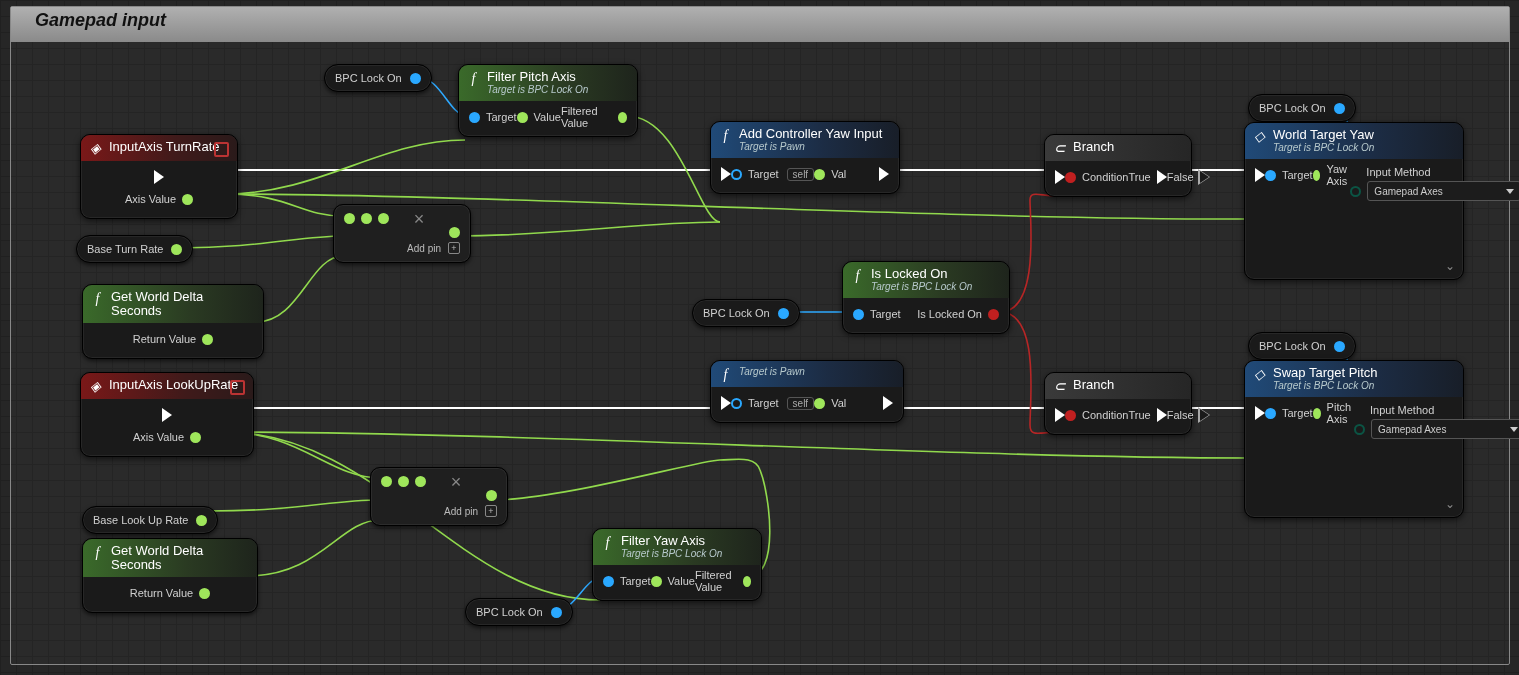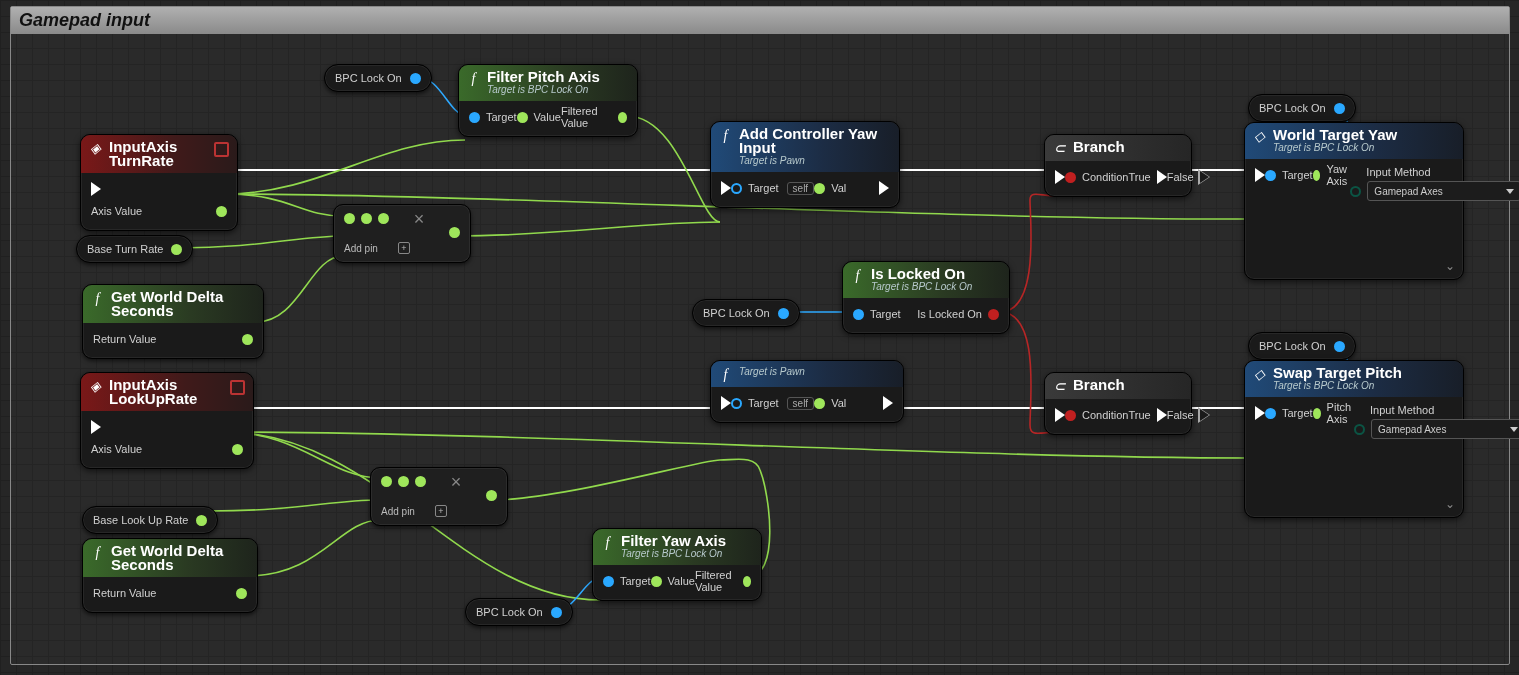"Gamepad input" .comment-title { height: 27px -> 35px; padding: 0 8px -> 0 24px }
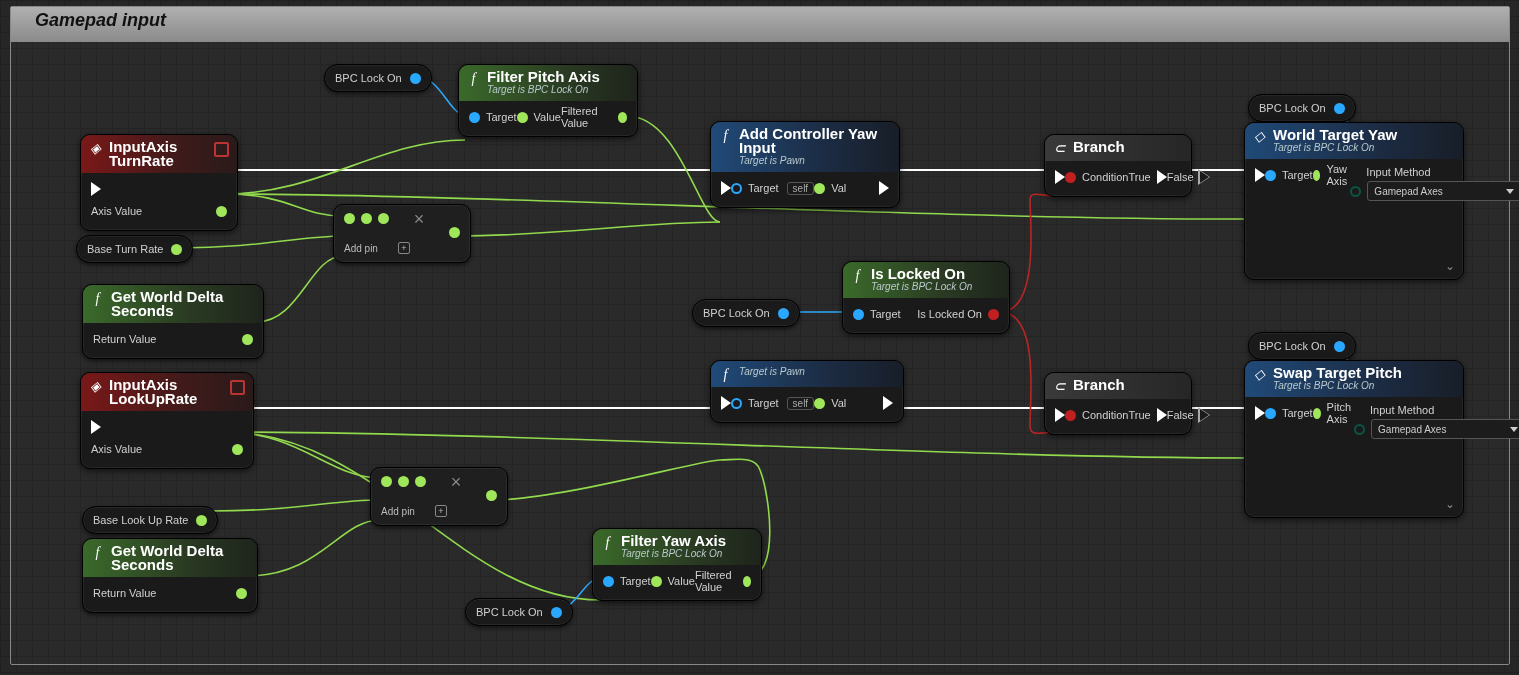"Filter Pitch Axis" .node-title { font-size: 15px -> 13px; font-weight: bold -> normal }
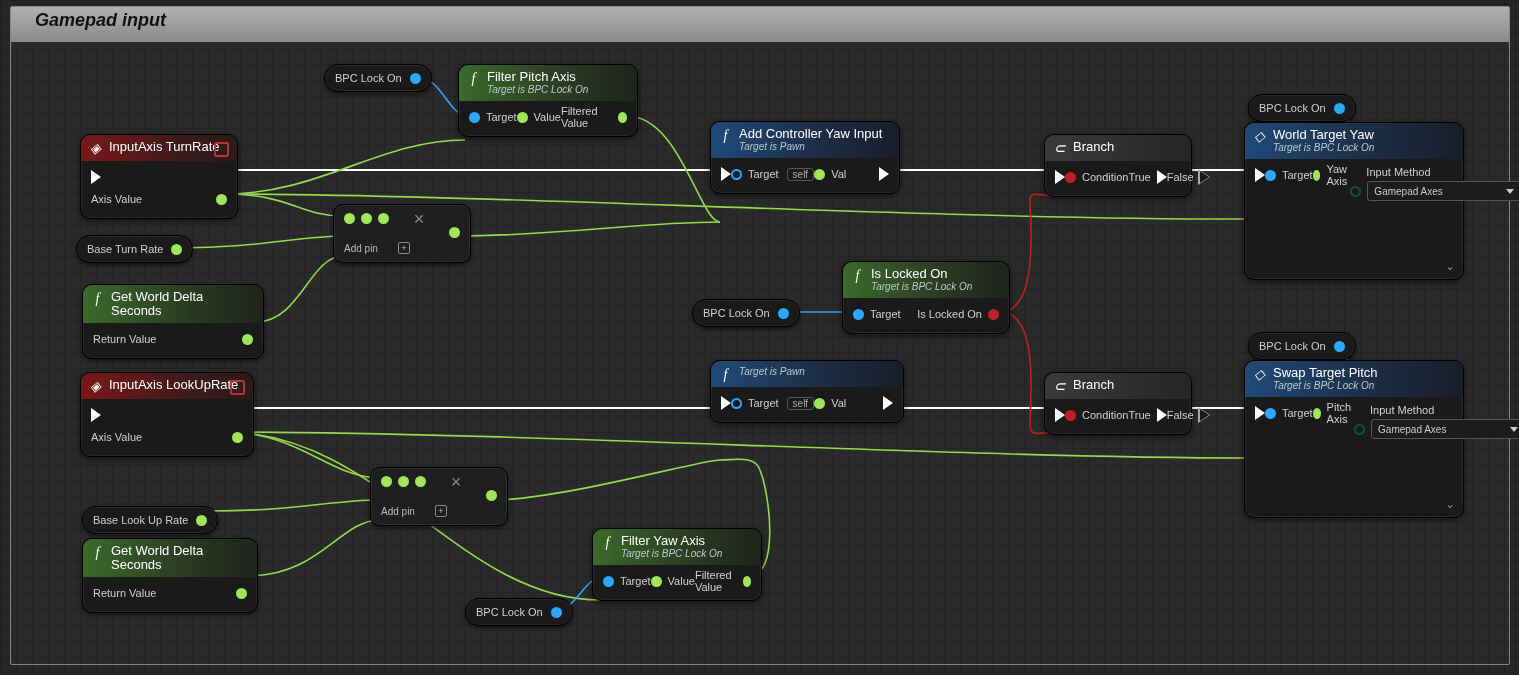"Filtered Value" .row.right { justify-content: space-between -> center }
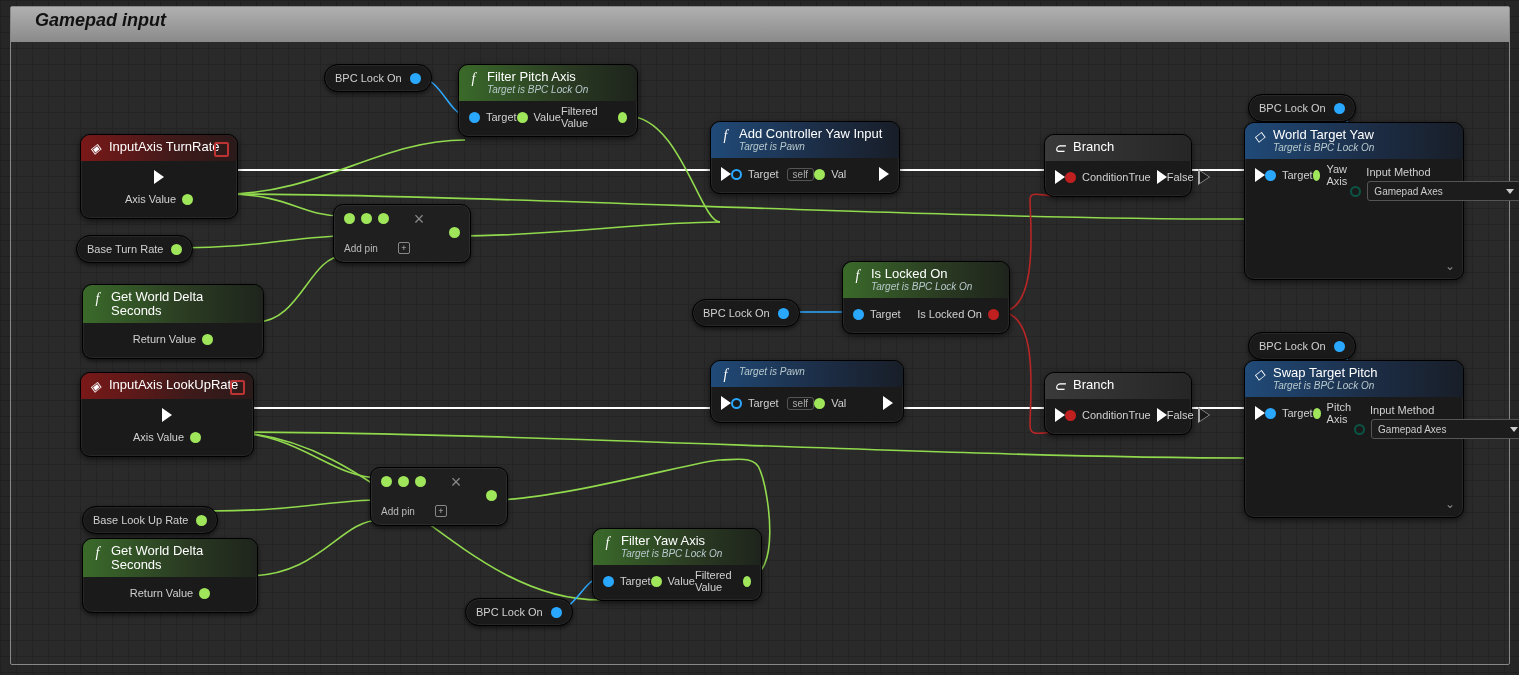"Add pin" .addpin { gap: 20px -> 7px; justify-content: none -> flex-end }
